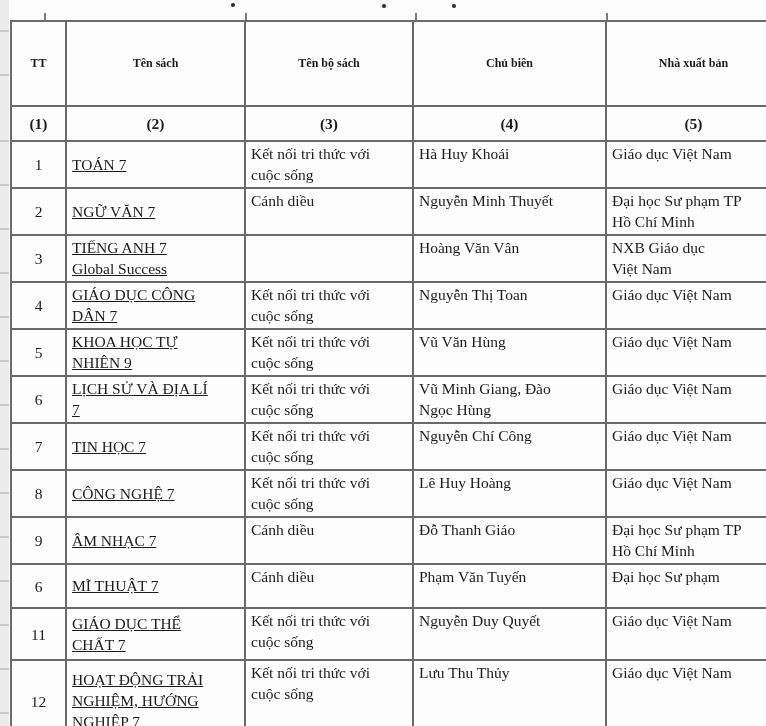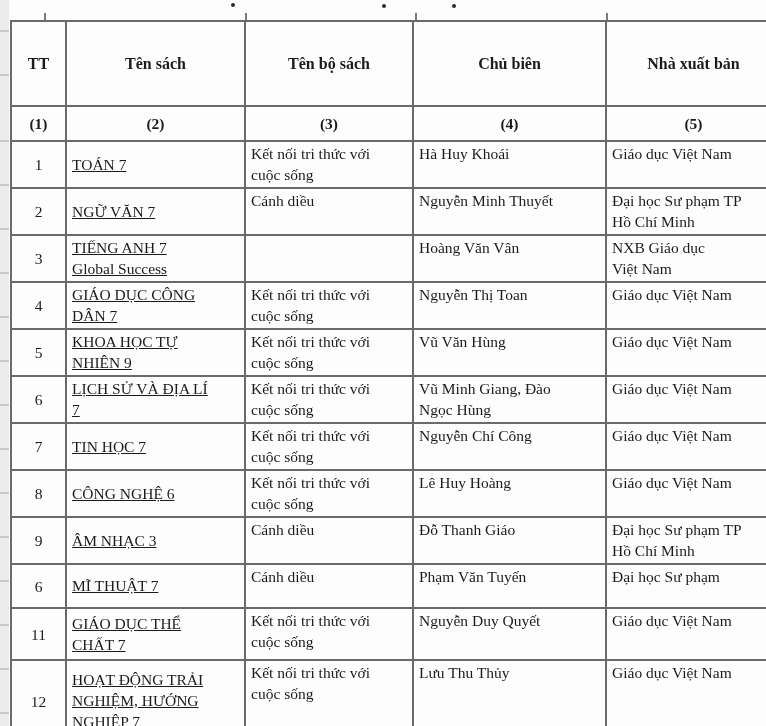"TT" .book-table thead tr.header-row th { font-size: 16px -> 12px }
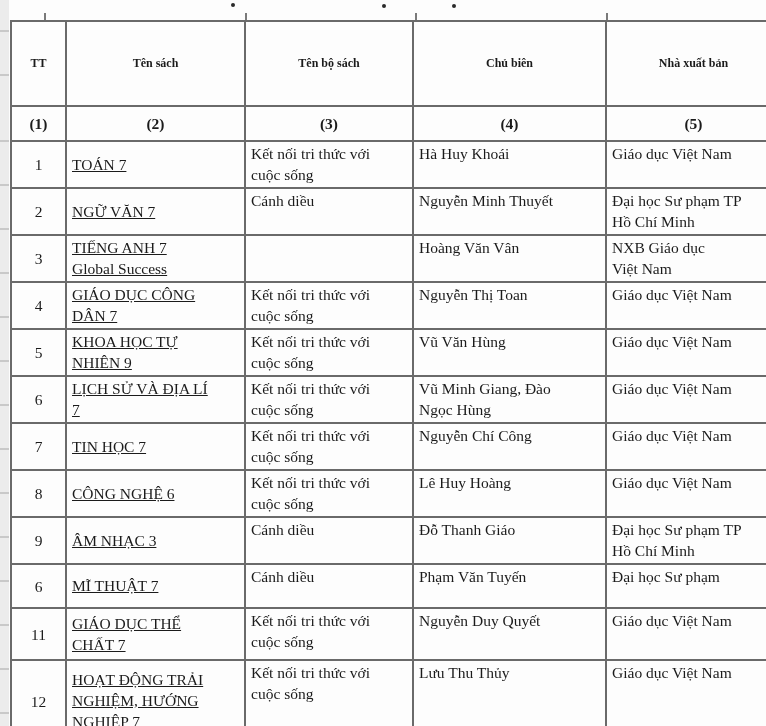"CÔNG NGHỆ 6" td.c1 { text: 6 -> 7 }
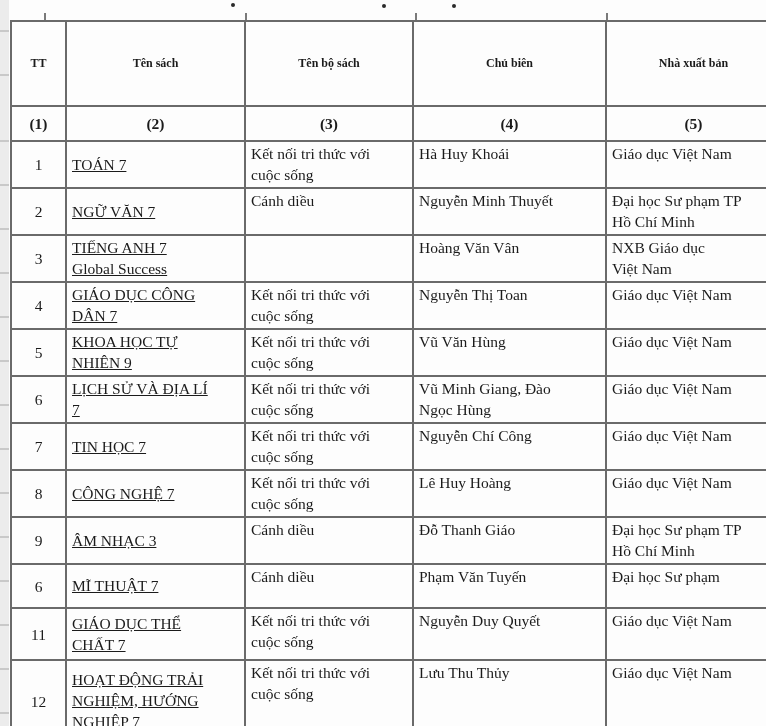"ÂM NHẠC 3" td.c1 { text: 3 -> 7 }
